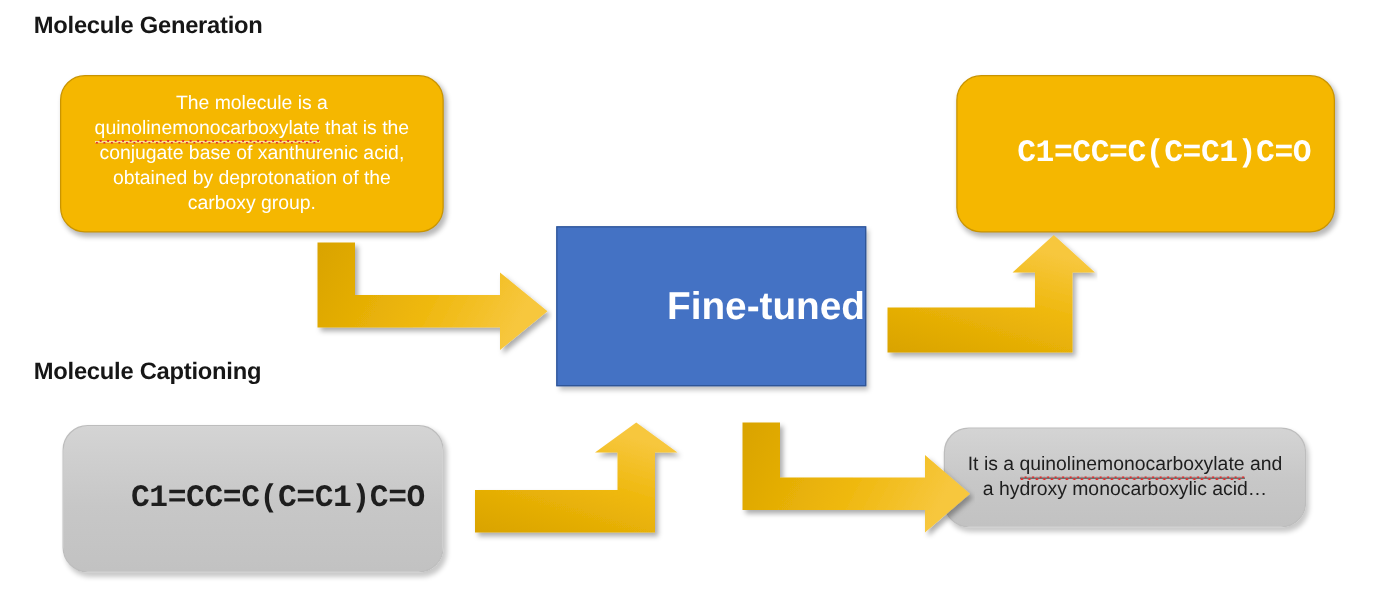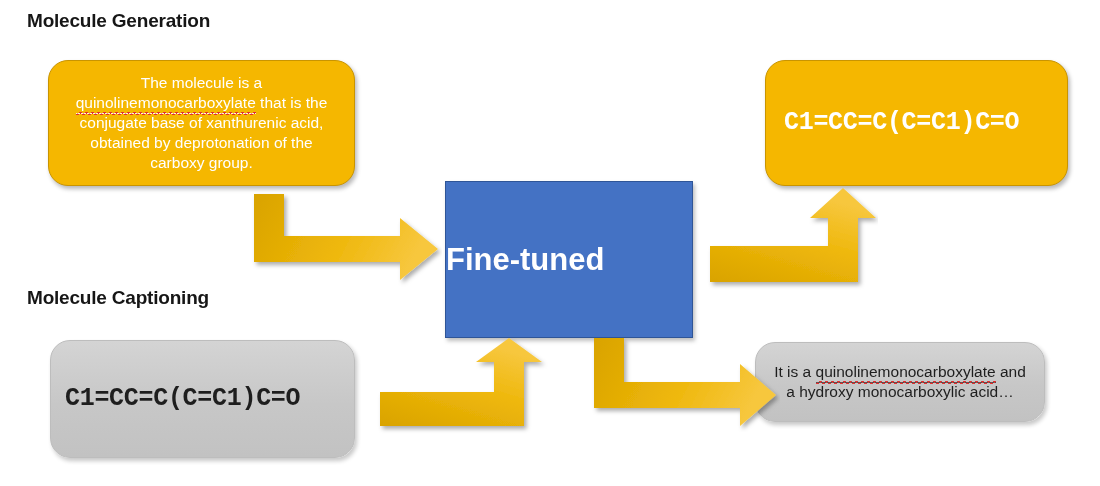"The molecule is a" .node { justify-content: flex-start -> flex-end }
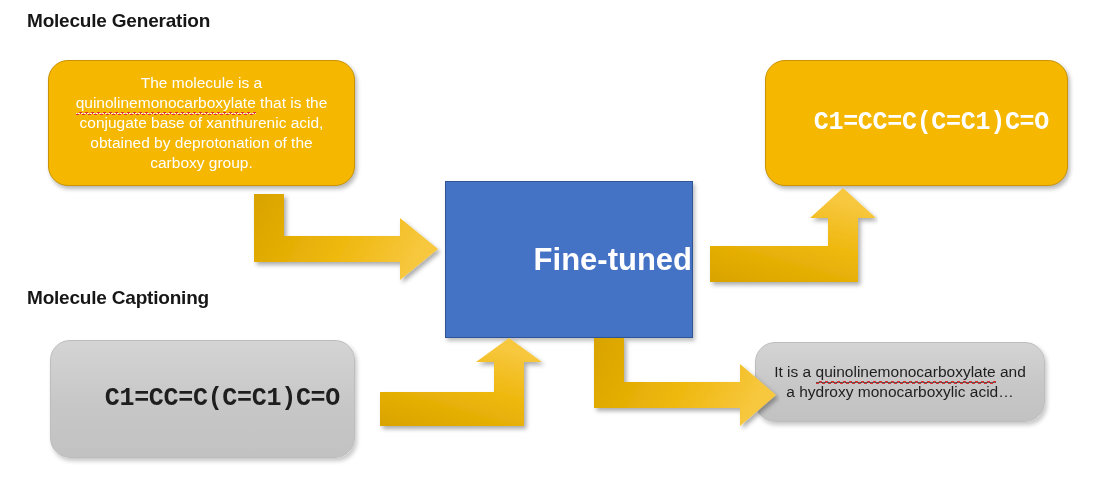"Fine-tuned" #box-llm { height: 157px -> 128px }
